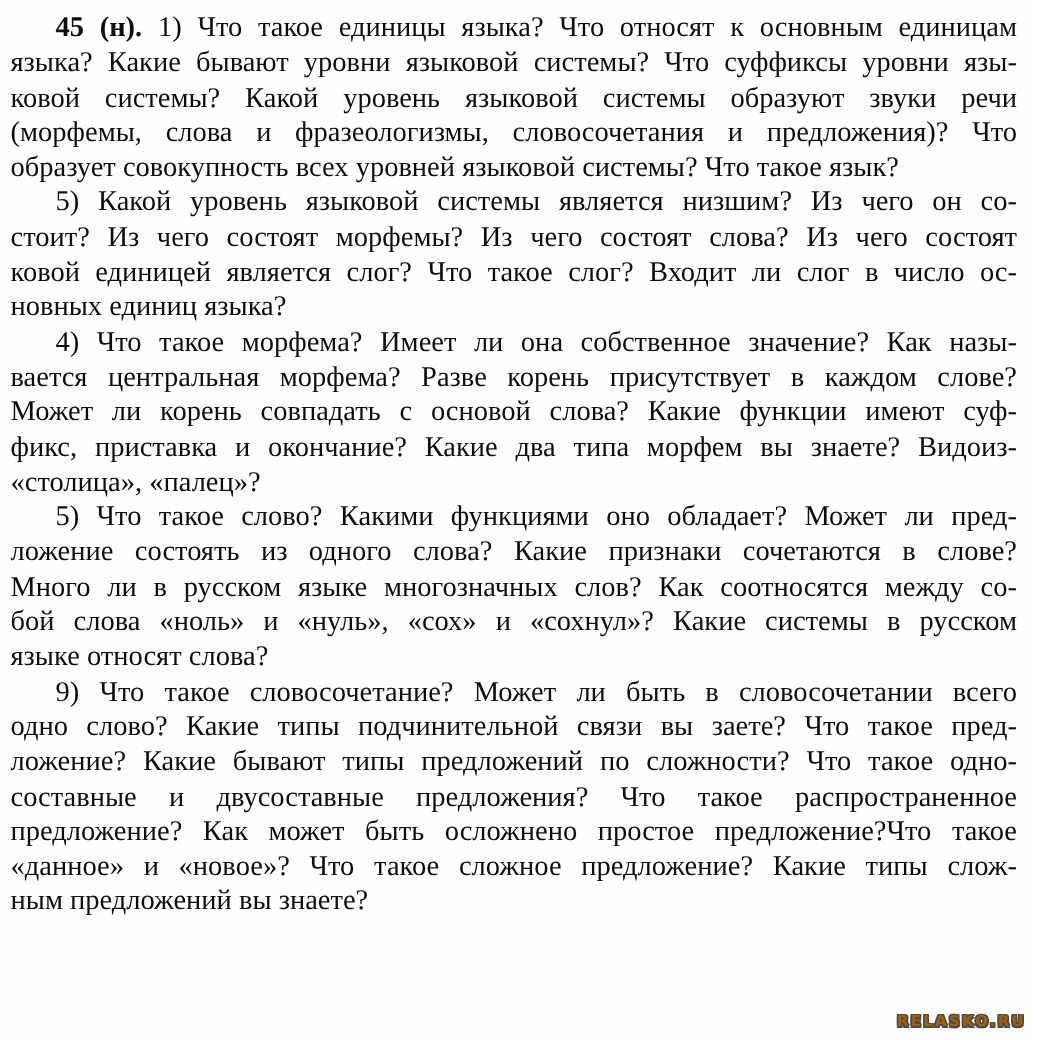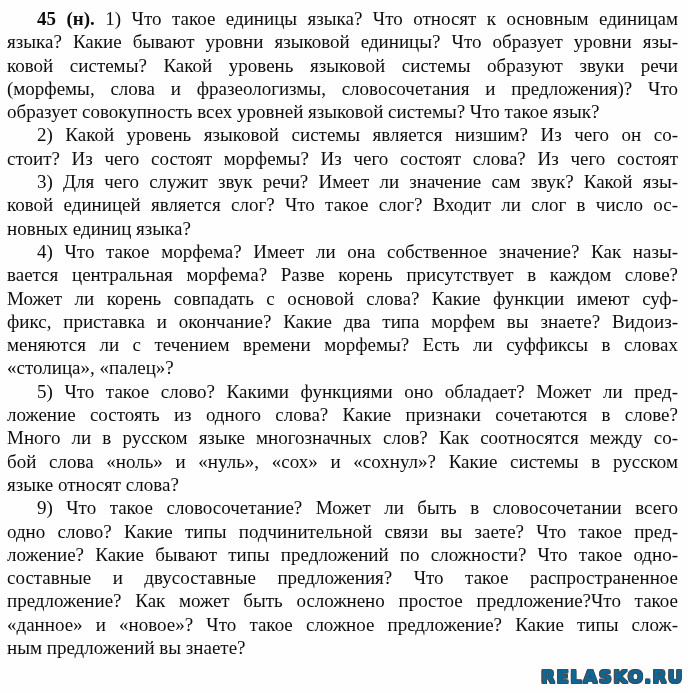"языка? Какие бывают уровни языковой" div.line { text: единицы? Что образует -> системы? Что суффиксы }
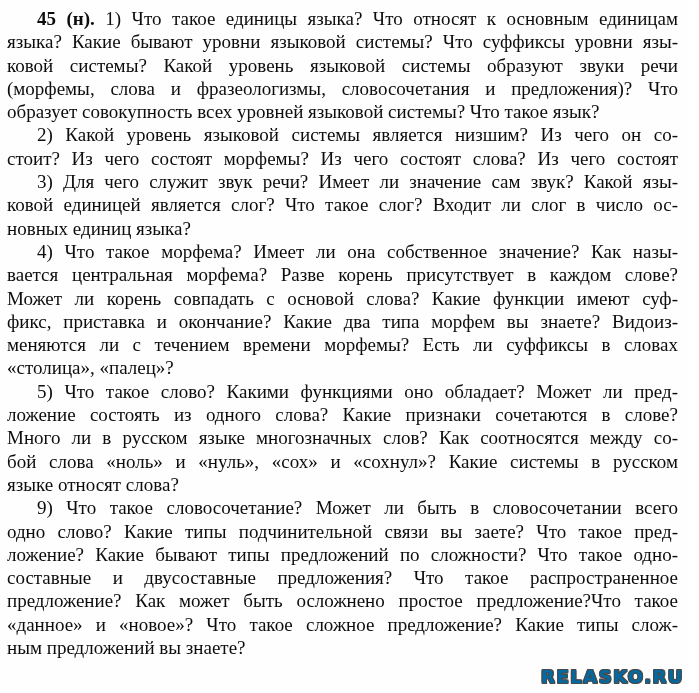"2) Какой уровень языковой системы" div.line { text: 2 -> 5 }
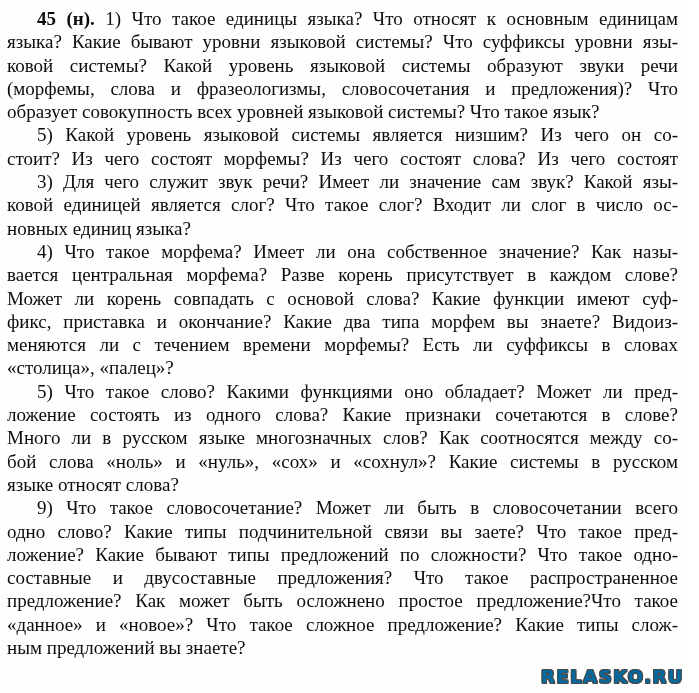"3) Для чего служит звук" div.line { html: <div>3) Для чего служит звук речи? Имеет ли значение сам звук? Какой язы-</div> -> none }
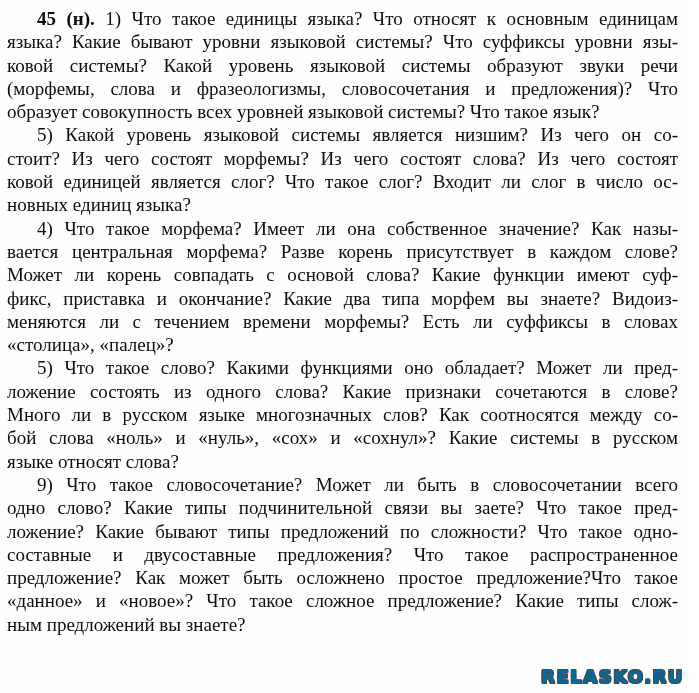"меняются ли с течением времени" div.line { html: <div>меняются ли с течением времени морфемы? Есть ли суффиксы в словах</div> -> none }
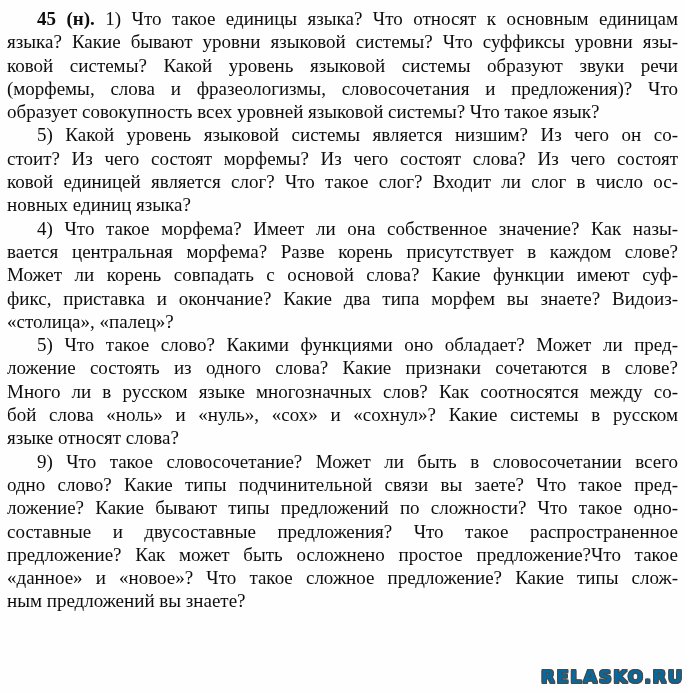"RELASKO.RU" .watermark { color: #0369a1 -> #a16207; font-size: 18px -> 10px }
